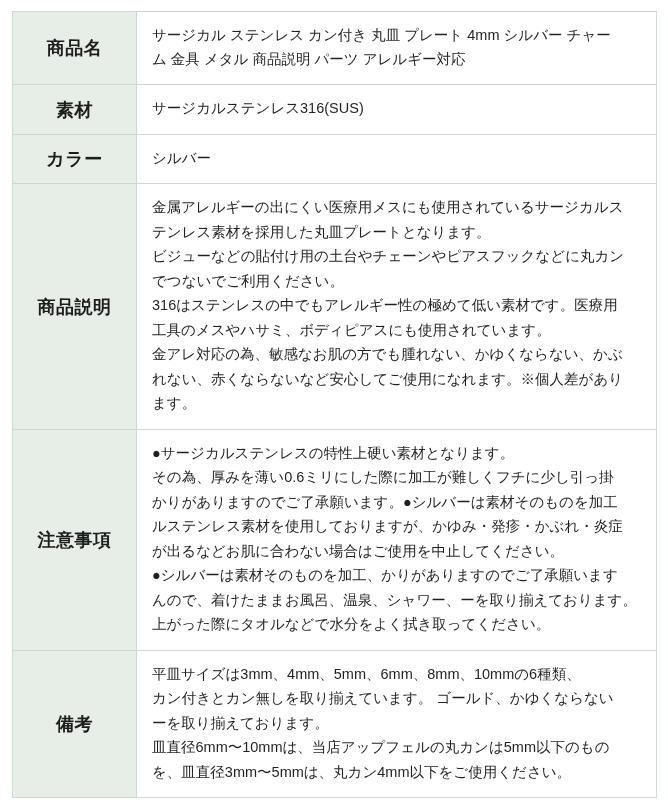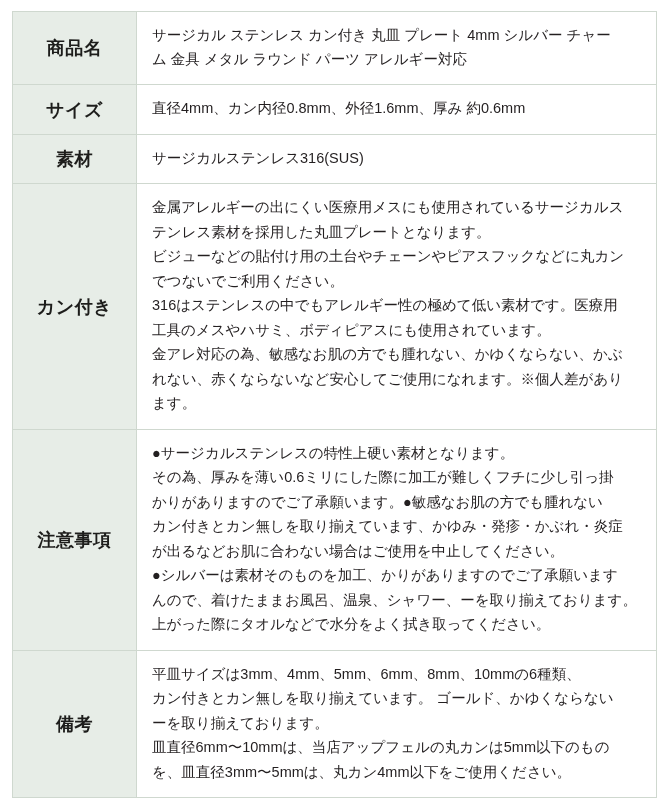"ム 金具 メタル ラウンド パーツ" p { text: ラウンド -> 商品説明 }
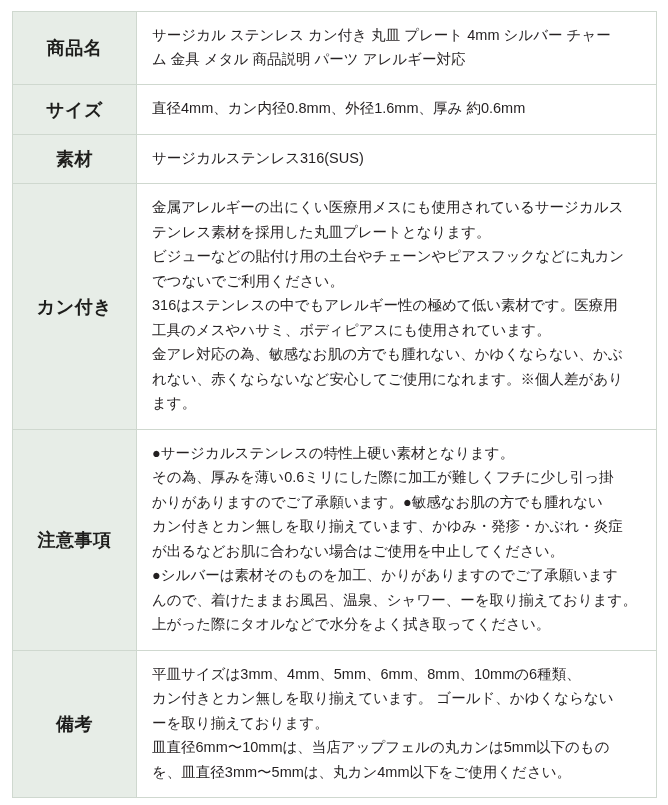"サイズ" tr { html: <tr> <td>サイズ</td> <td> <p>直径4mm、カン内径0.8mm、外径1.6mm、厚み 約0.6mm</p> </td> </tr> -> none }
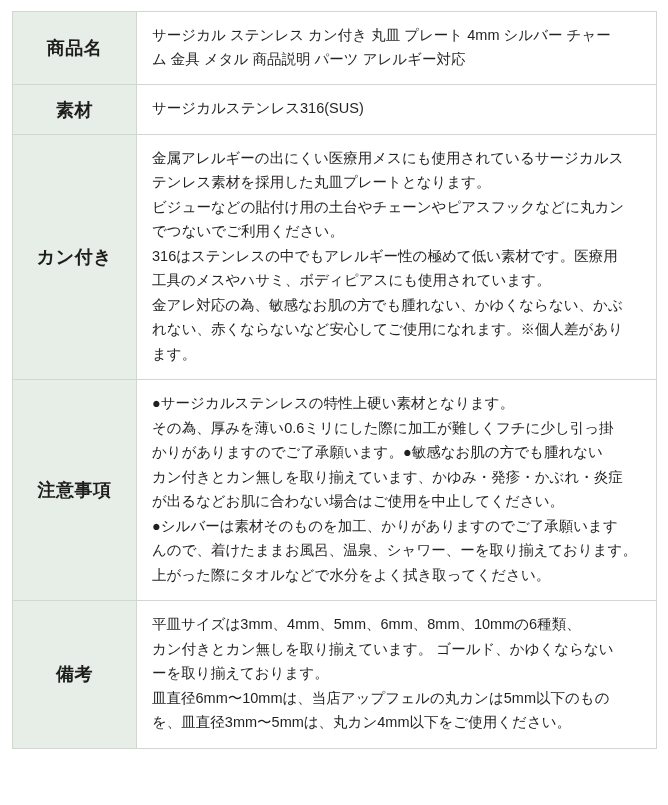"カラー" tr { html: none -> <tr> <td>カラー</td> <td> <p>シルバー</p> </td> </tr> }
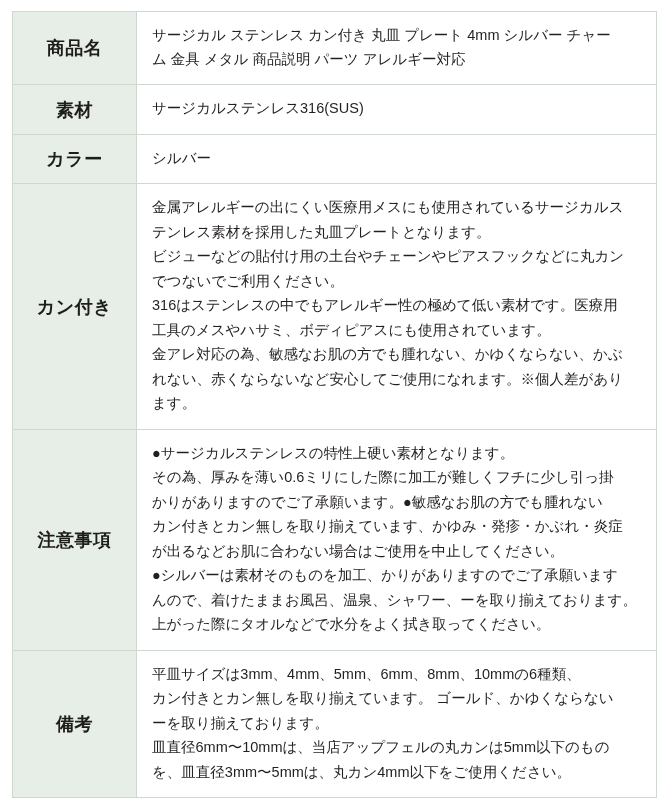"カン付き" td.label { text: カン付き -> 商品説明 }
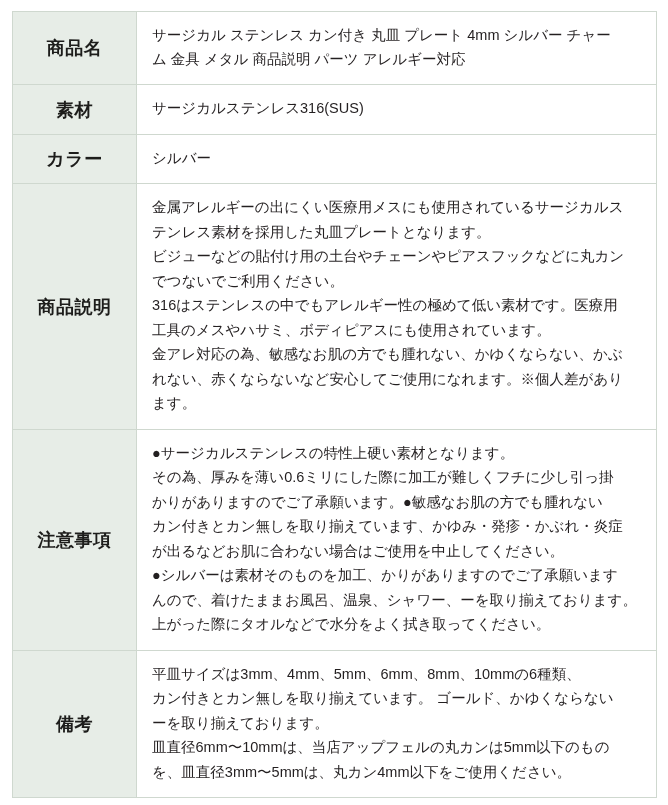"かりがありますのでご了承願います。●敏感なお肌の方でも腫れない" p { text: 敏感なお肌の方でも腫れない -> シルバーは素材そのものを加工 }
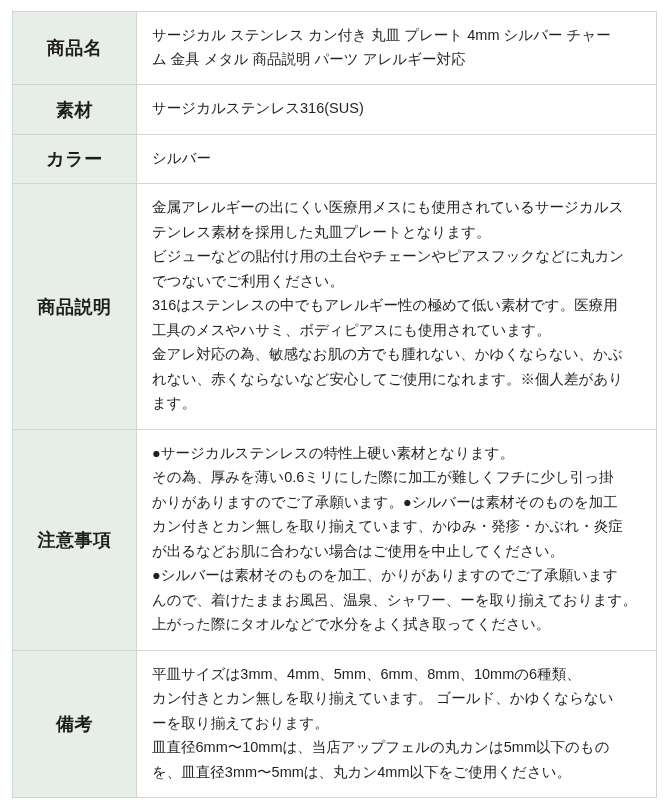"カン付きとカン無しを取り揃えています、かゆみ・発疹・かぶれ・炎症" p { text: カン付きとカン無しを取り揃えています -> ルステンレス素材を使用しておりますが }
